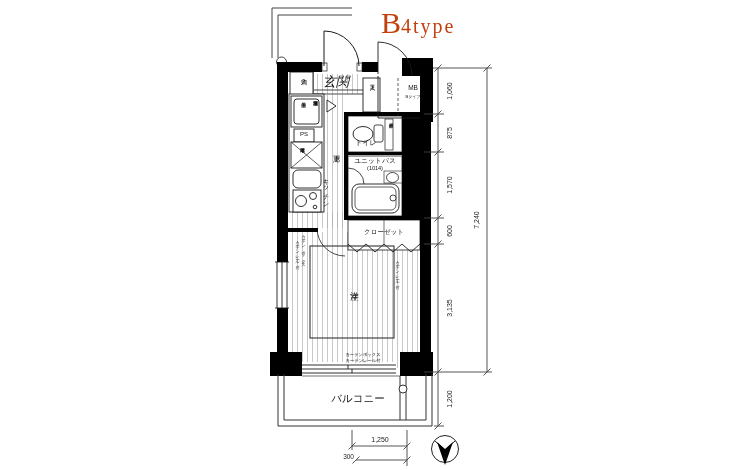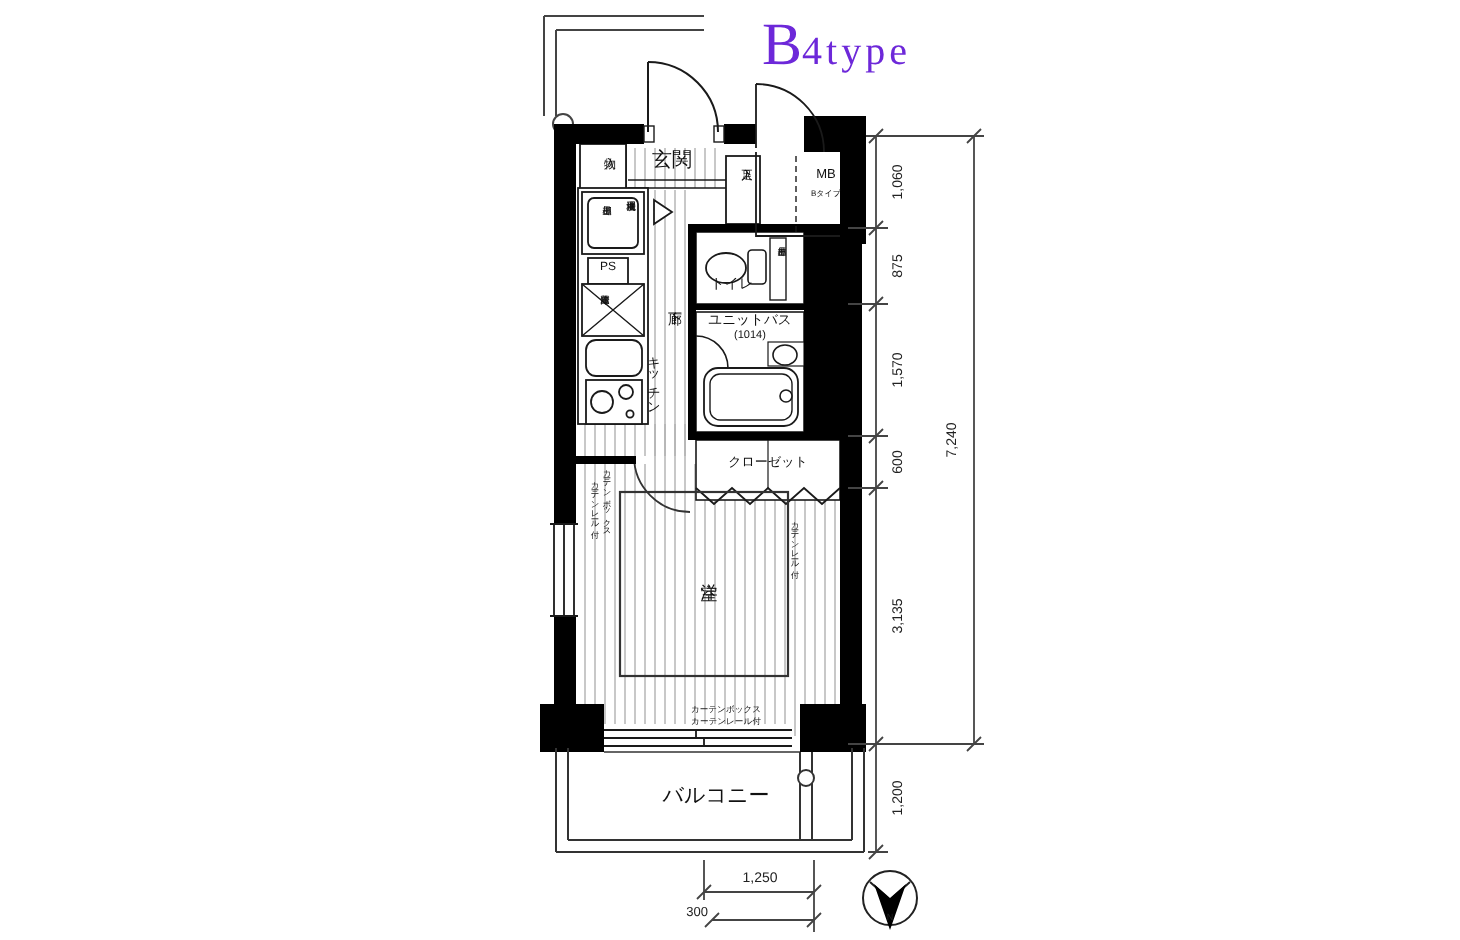"B4type" #plan-title { color: #6d28d9 -> #c2410c }
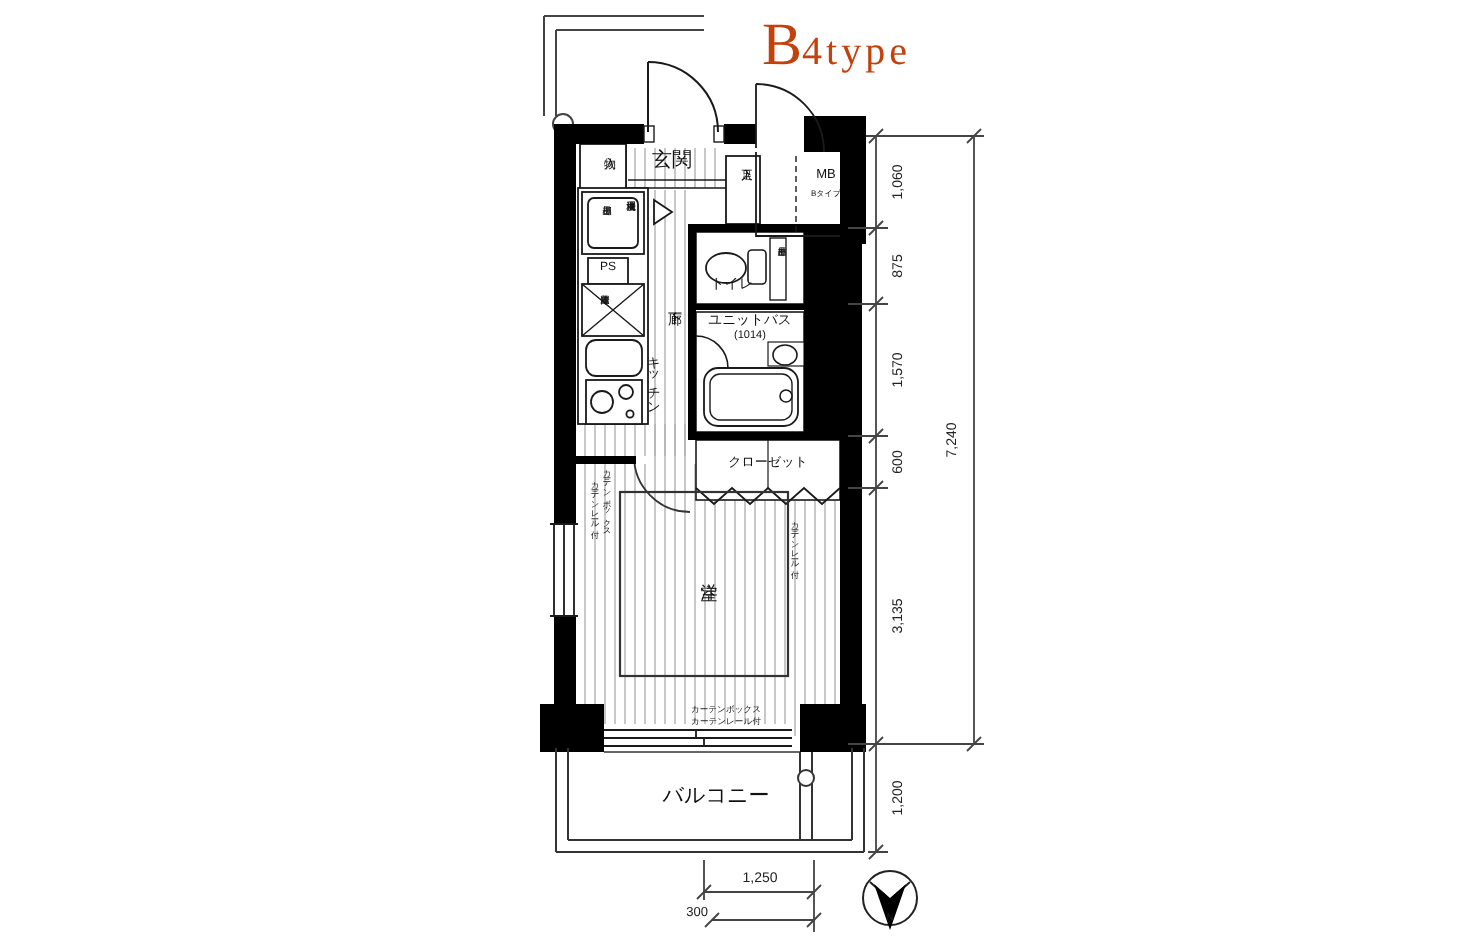"玄関" div.lbl { font-size: 10px -> 13px; font-style: none -> italic }
